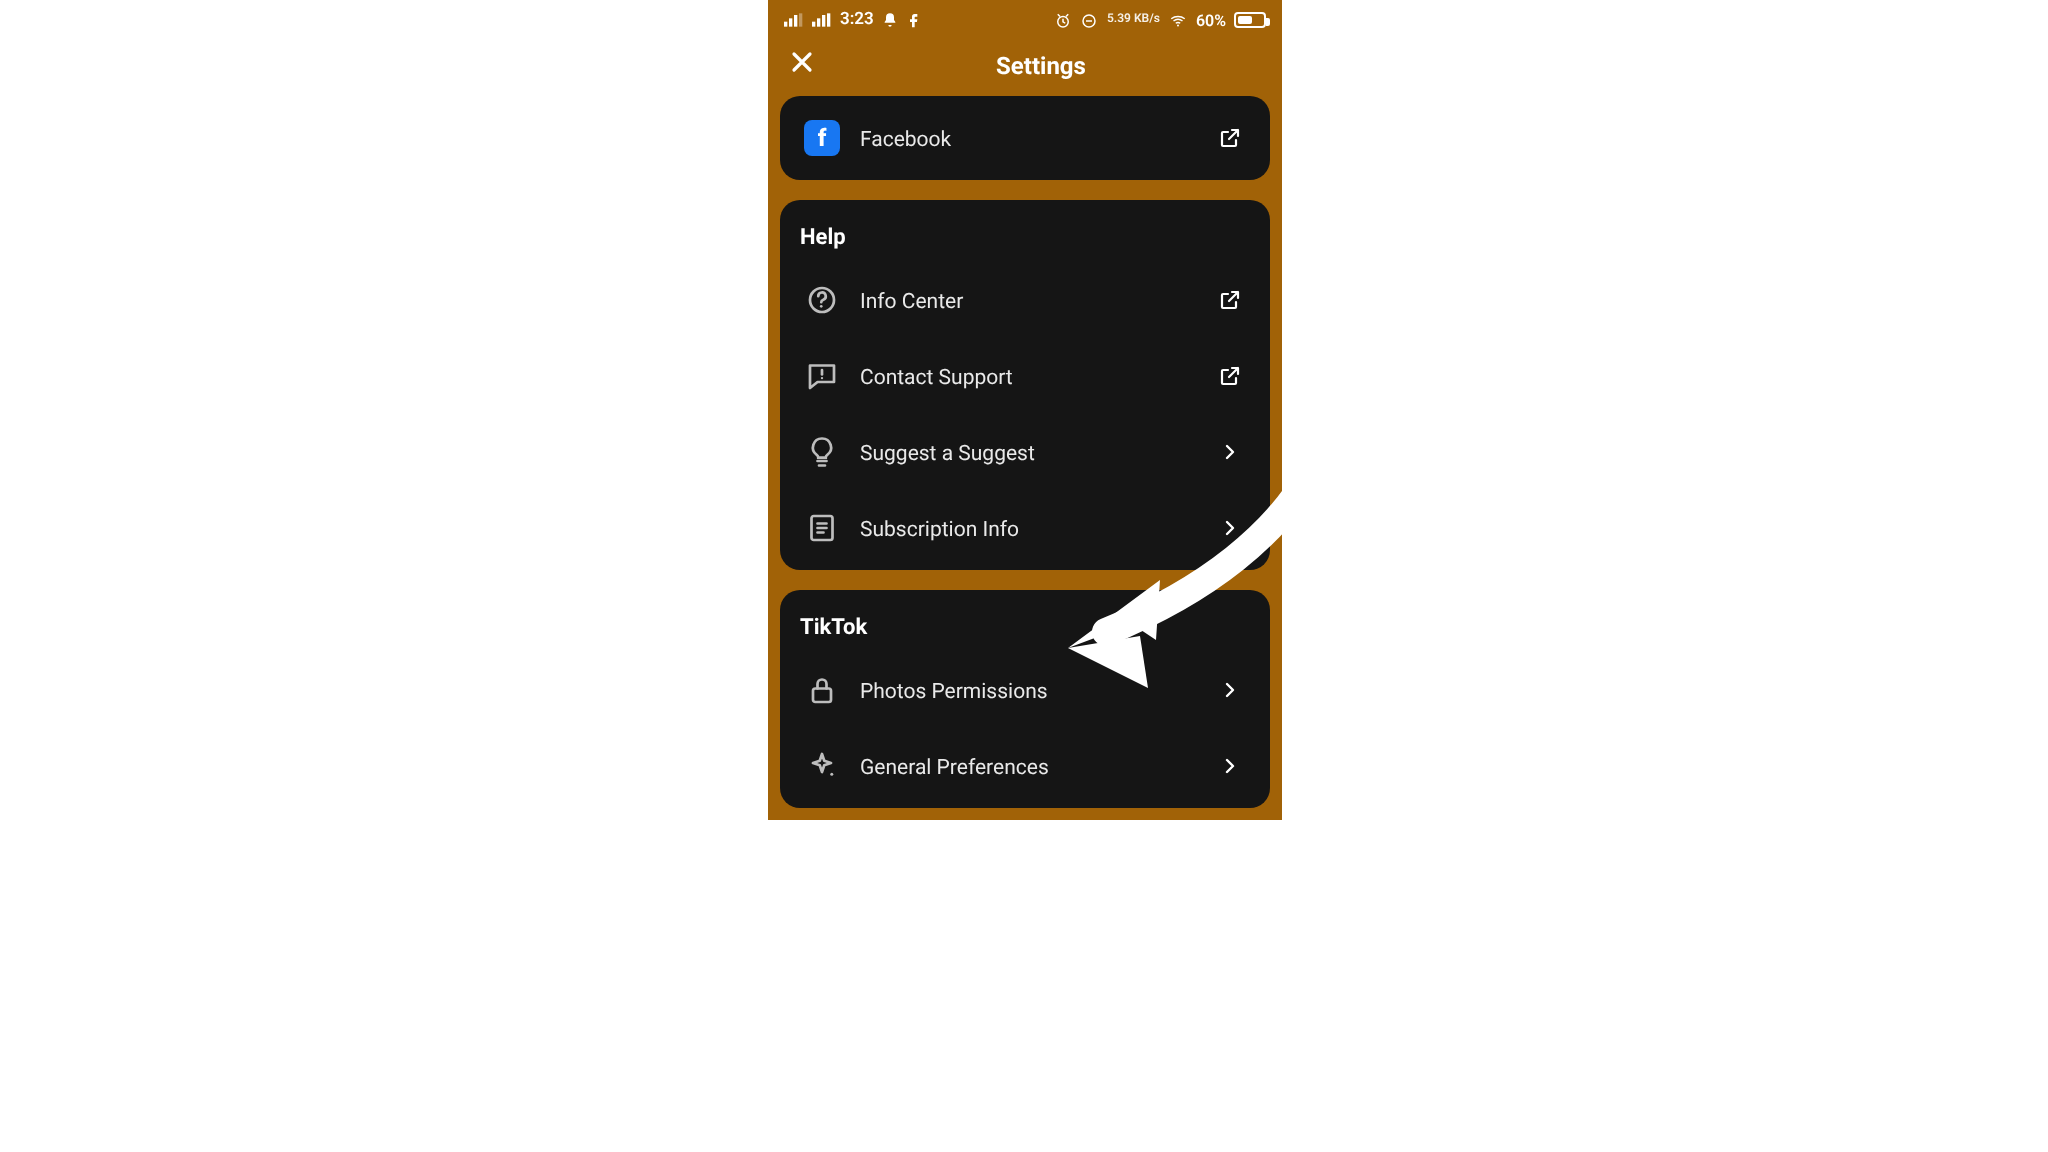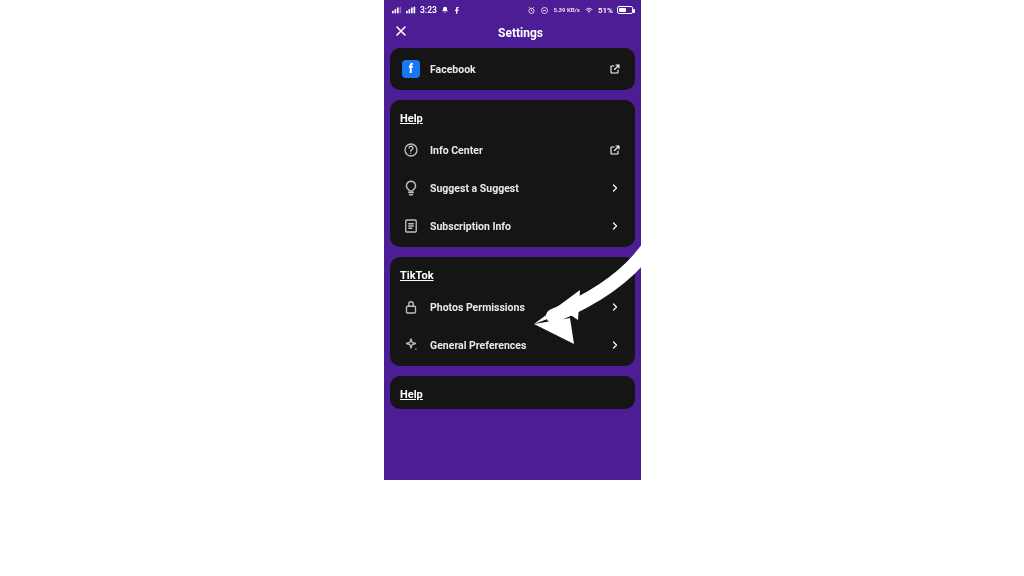"3:23" .phone { background: #4c1d95 -> #a16207; height: 480px -> 410px }
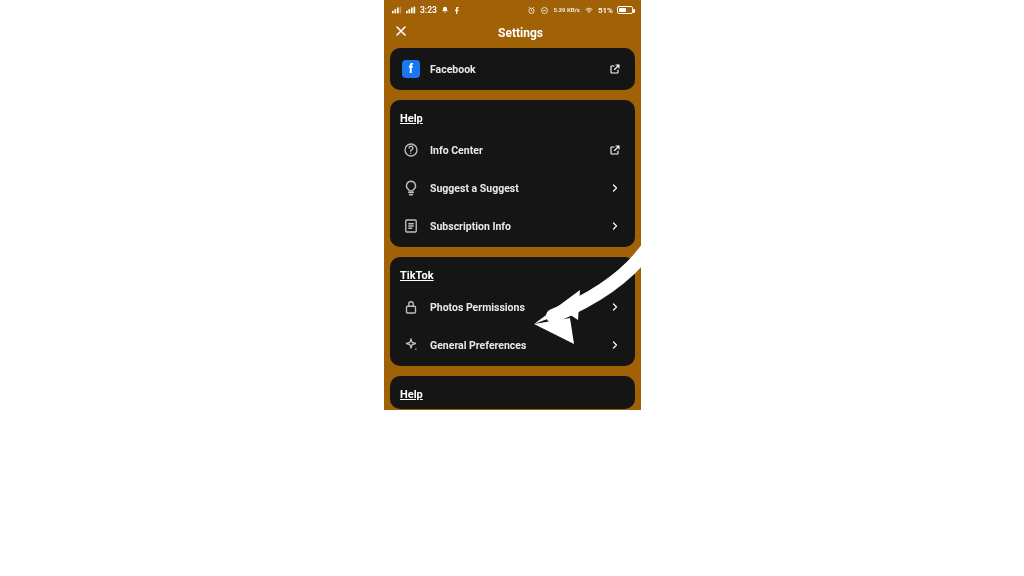"51%" span { text: 51% -> 60% }
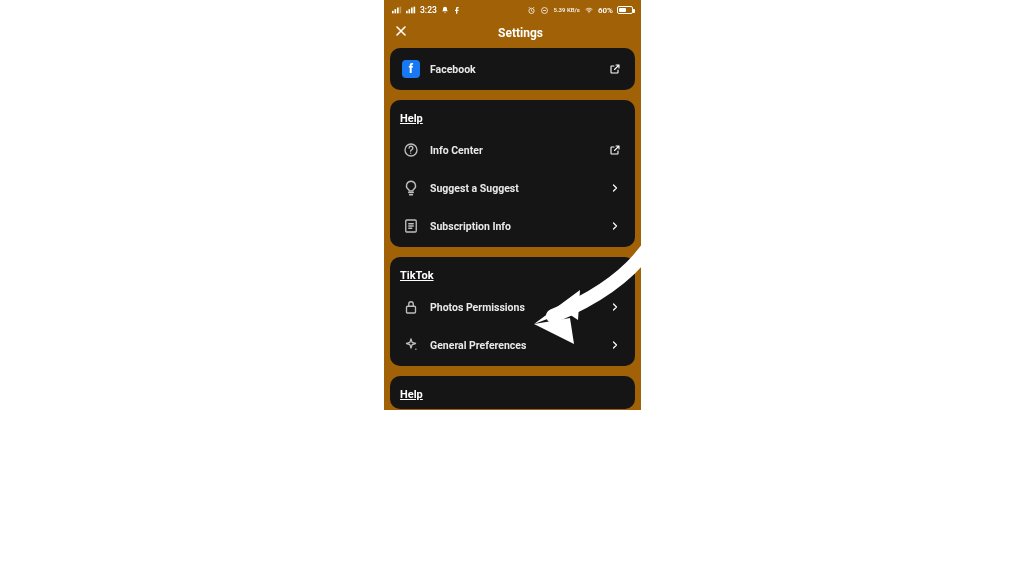"Facebook" .row .label { font-weight: 700 -> 400 }
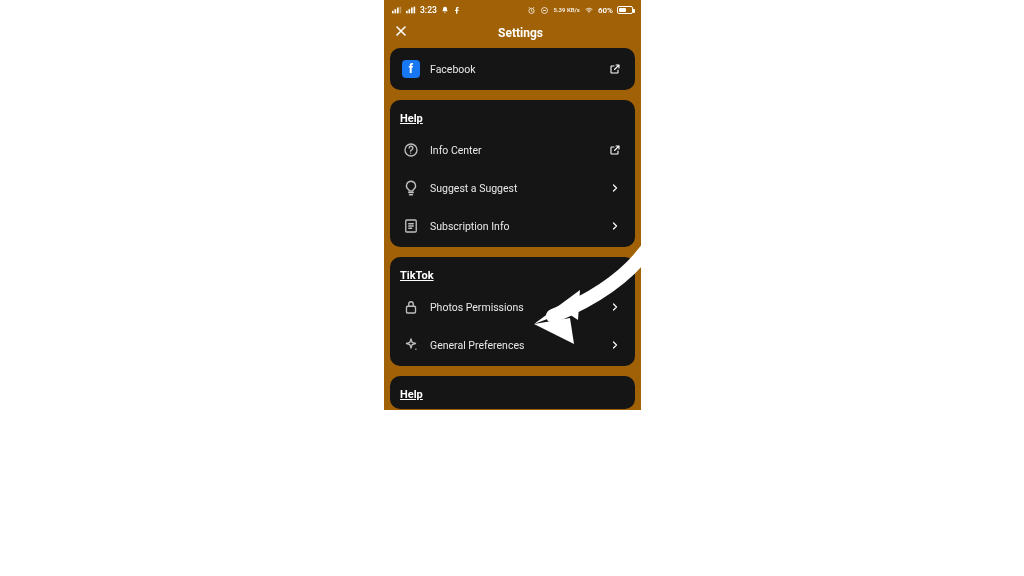"Help" .section-title { text-decoration: underline -> none }
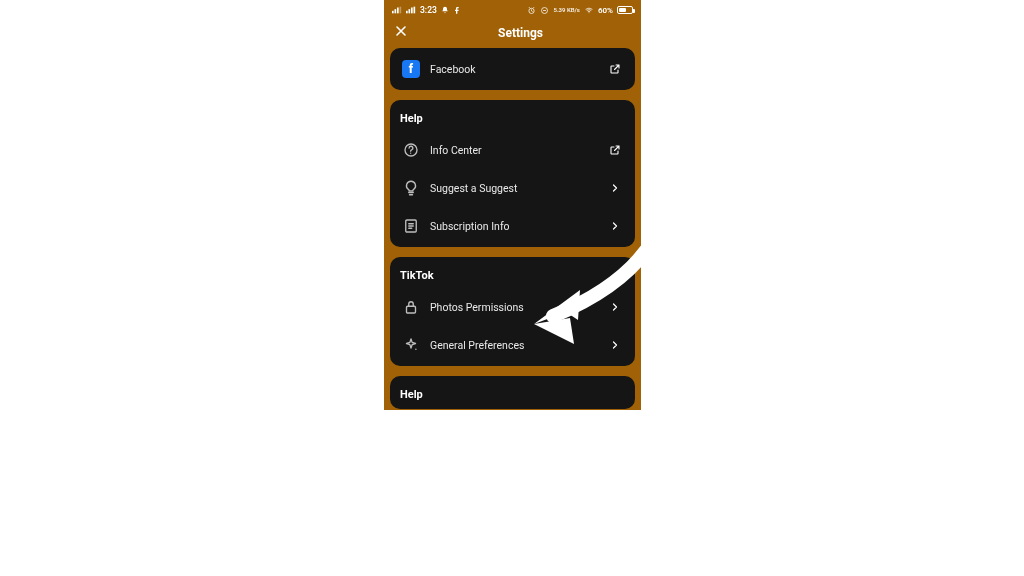"Contact Support" div.row { html: none -> <div> <div> <svg> <path></path> <path></path> <circle></circle> </svg> </div> <div>Contact Support</div> <div> <svg> <path></path> </svg> </div> </div> }
